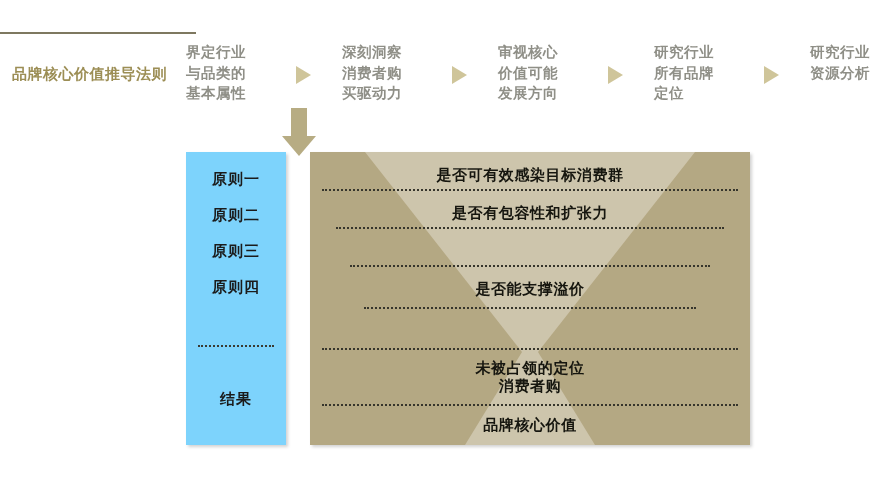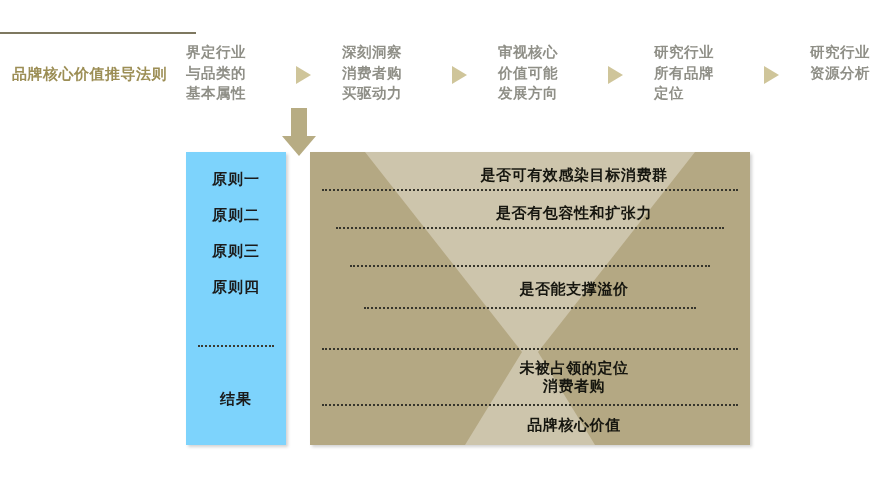"是否可有效感染目标消费群" .criteria-row { padding-left: 44px -> none }
